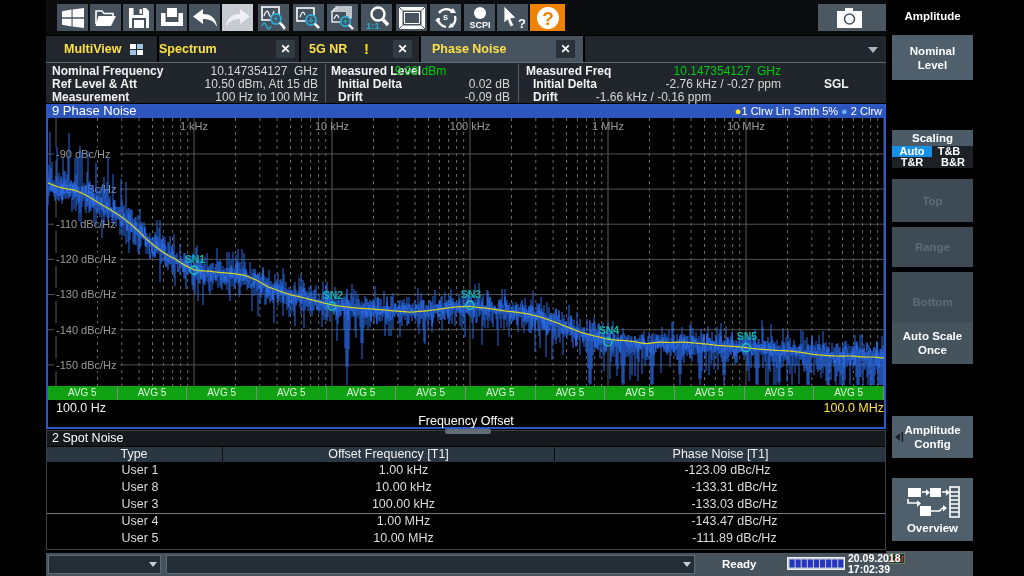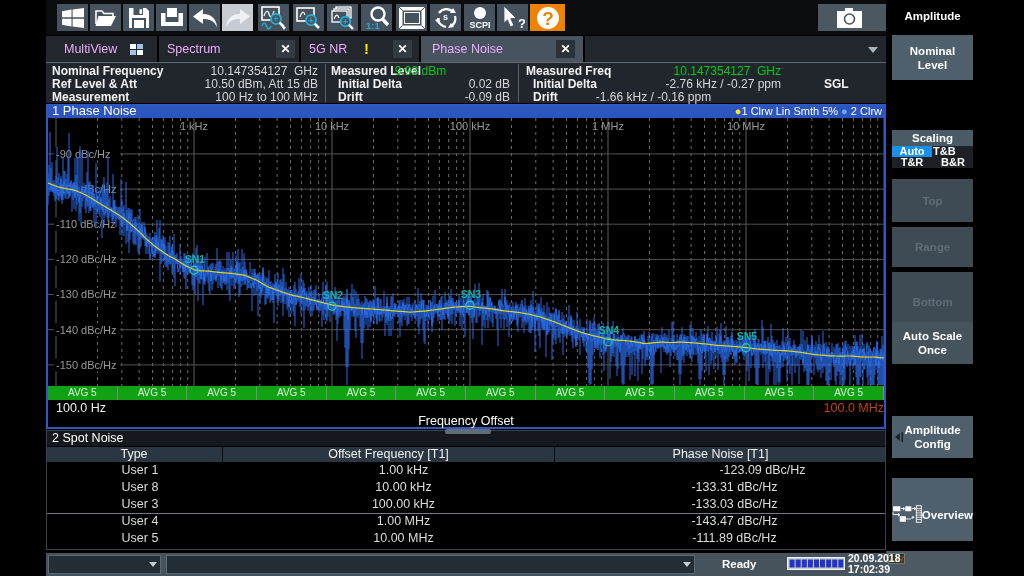"MultiView" .tab { color: #f0abfc -> #fde047; font-weight: normal -> bold }
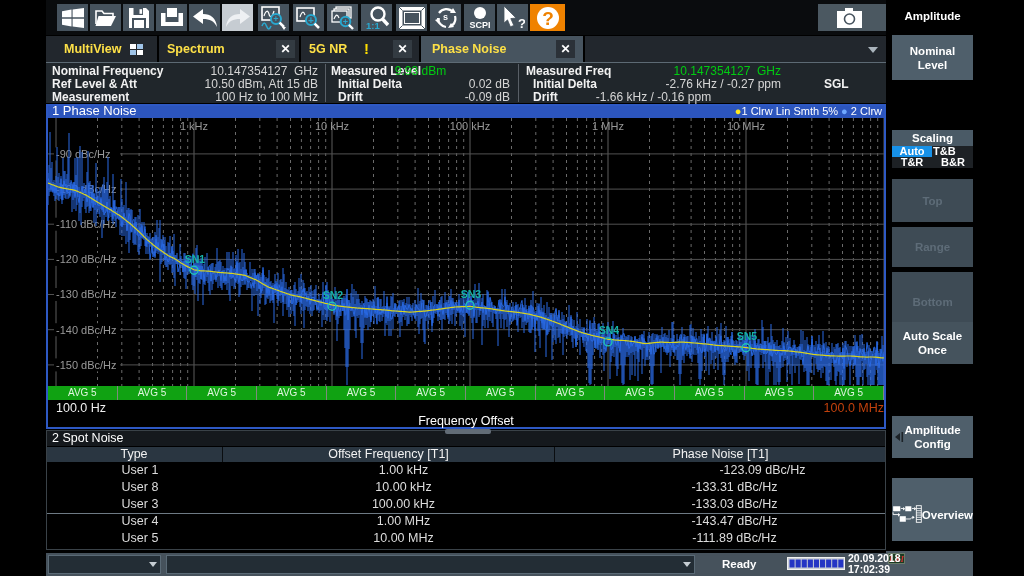"Spectrum" div.tab { padding-left: 8px -> 0 }
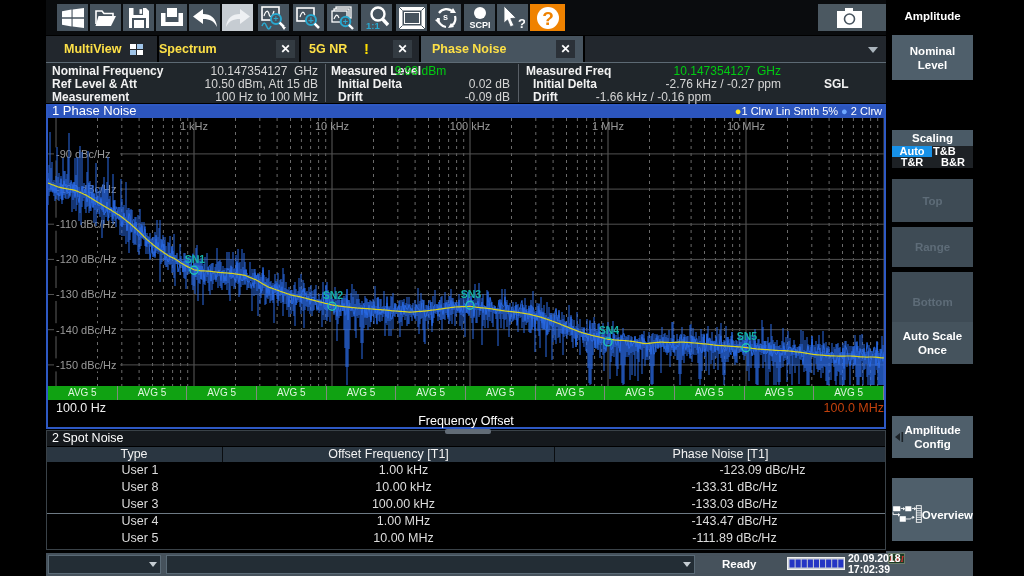"1 Phase Noise" div.abs { text: 1 -> 9 }
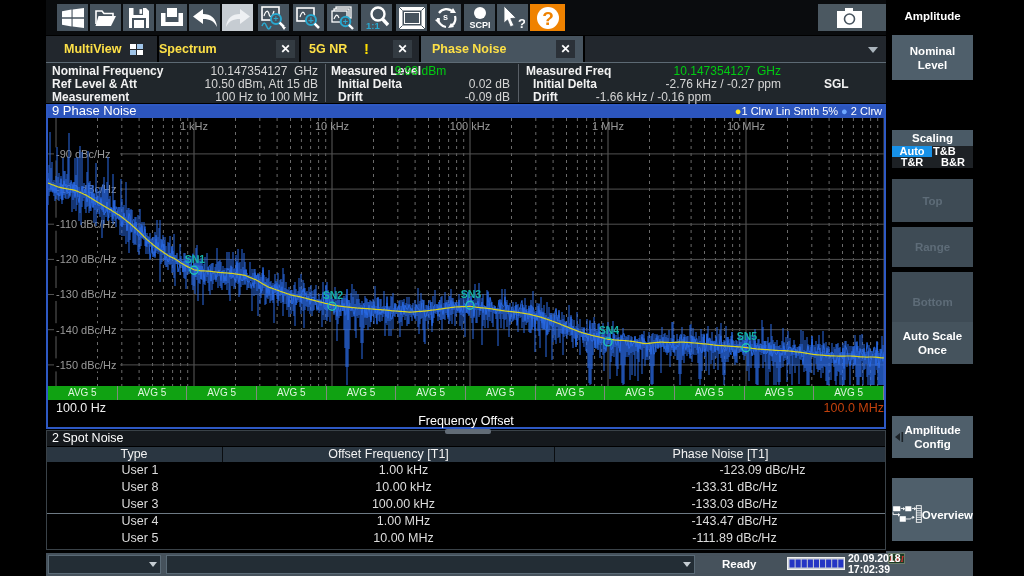"T&B" div.abs { text-align: none -> center }
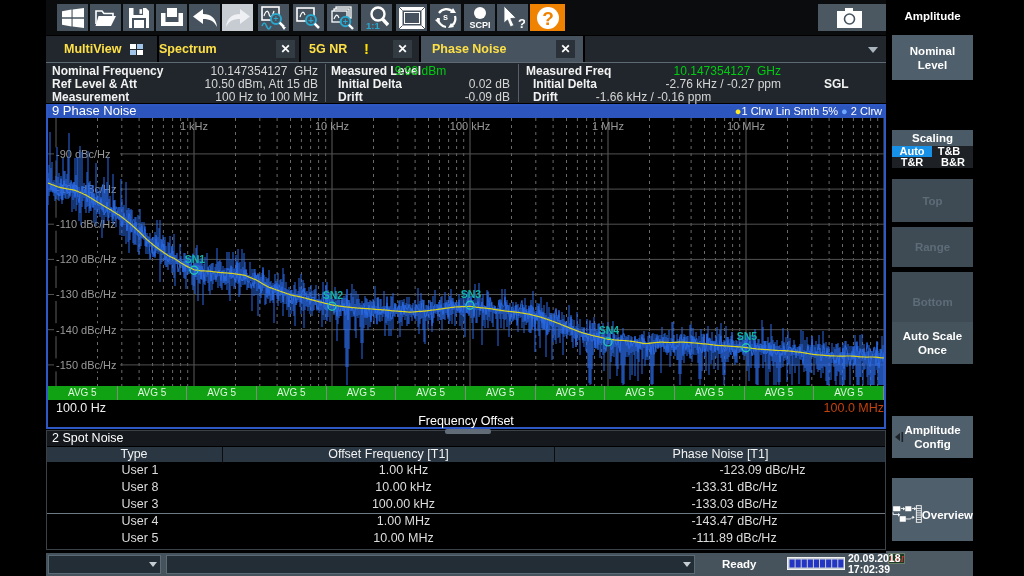"100.0 MHz" div.abs { color: #c2410c -> #fde047 }
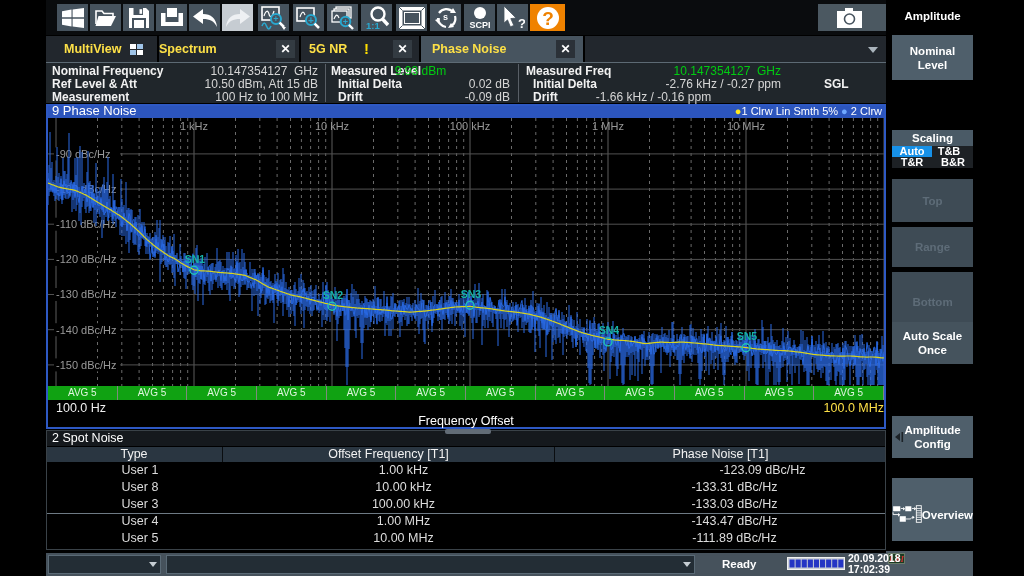"-123.09 dBc/Hz" div { left: 583px -> 548px }
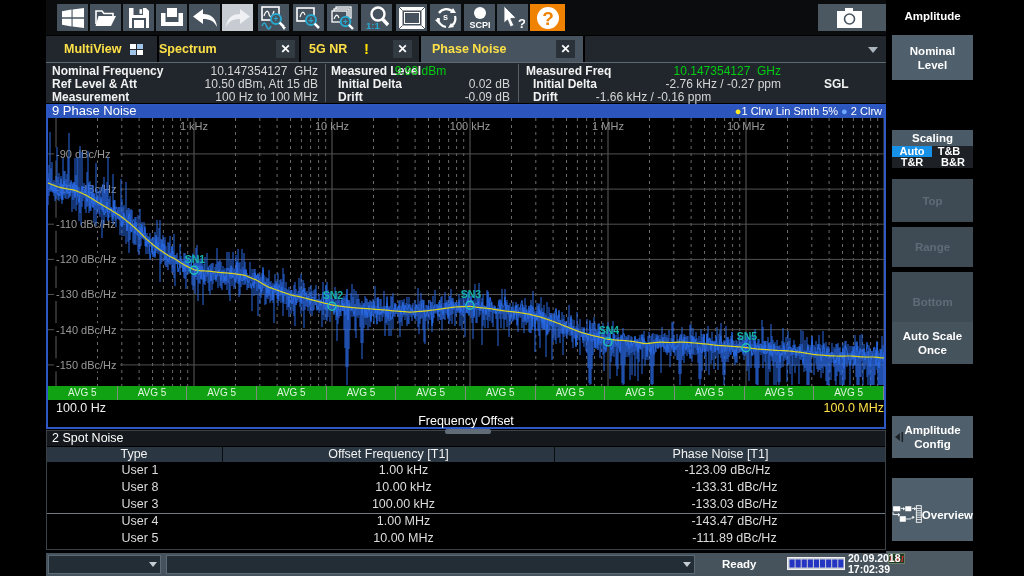"Overview" div.sbtn { flex-direction: row -> column }
